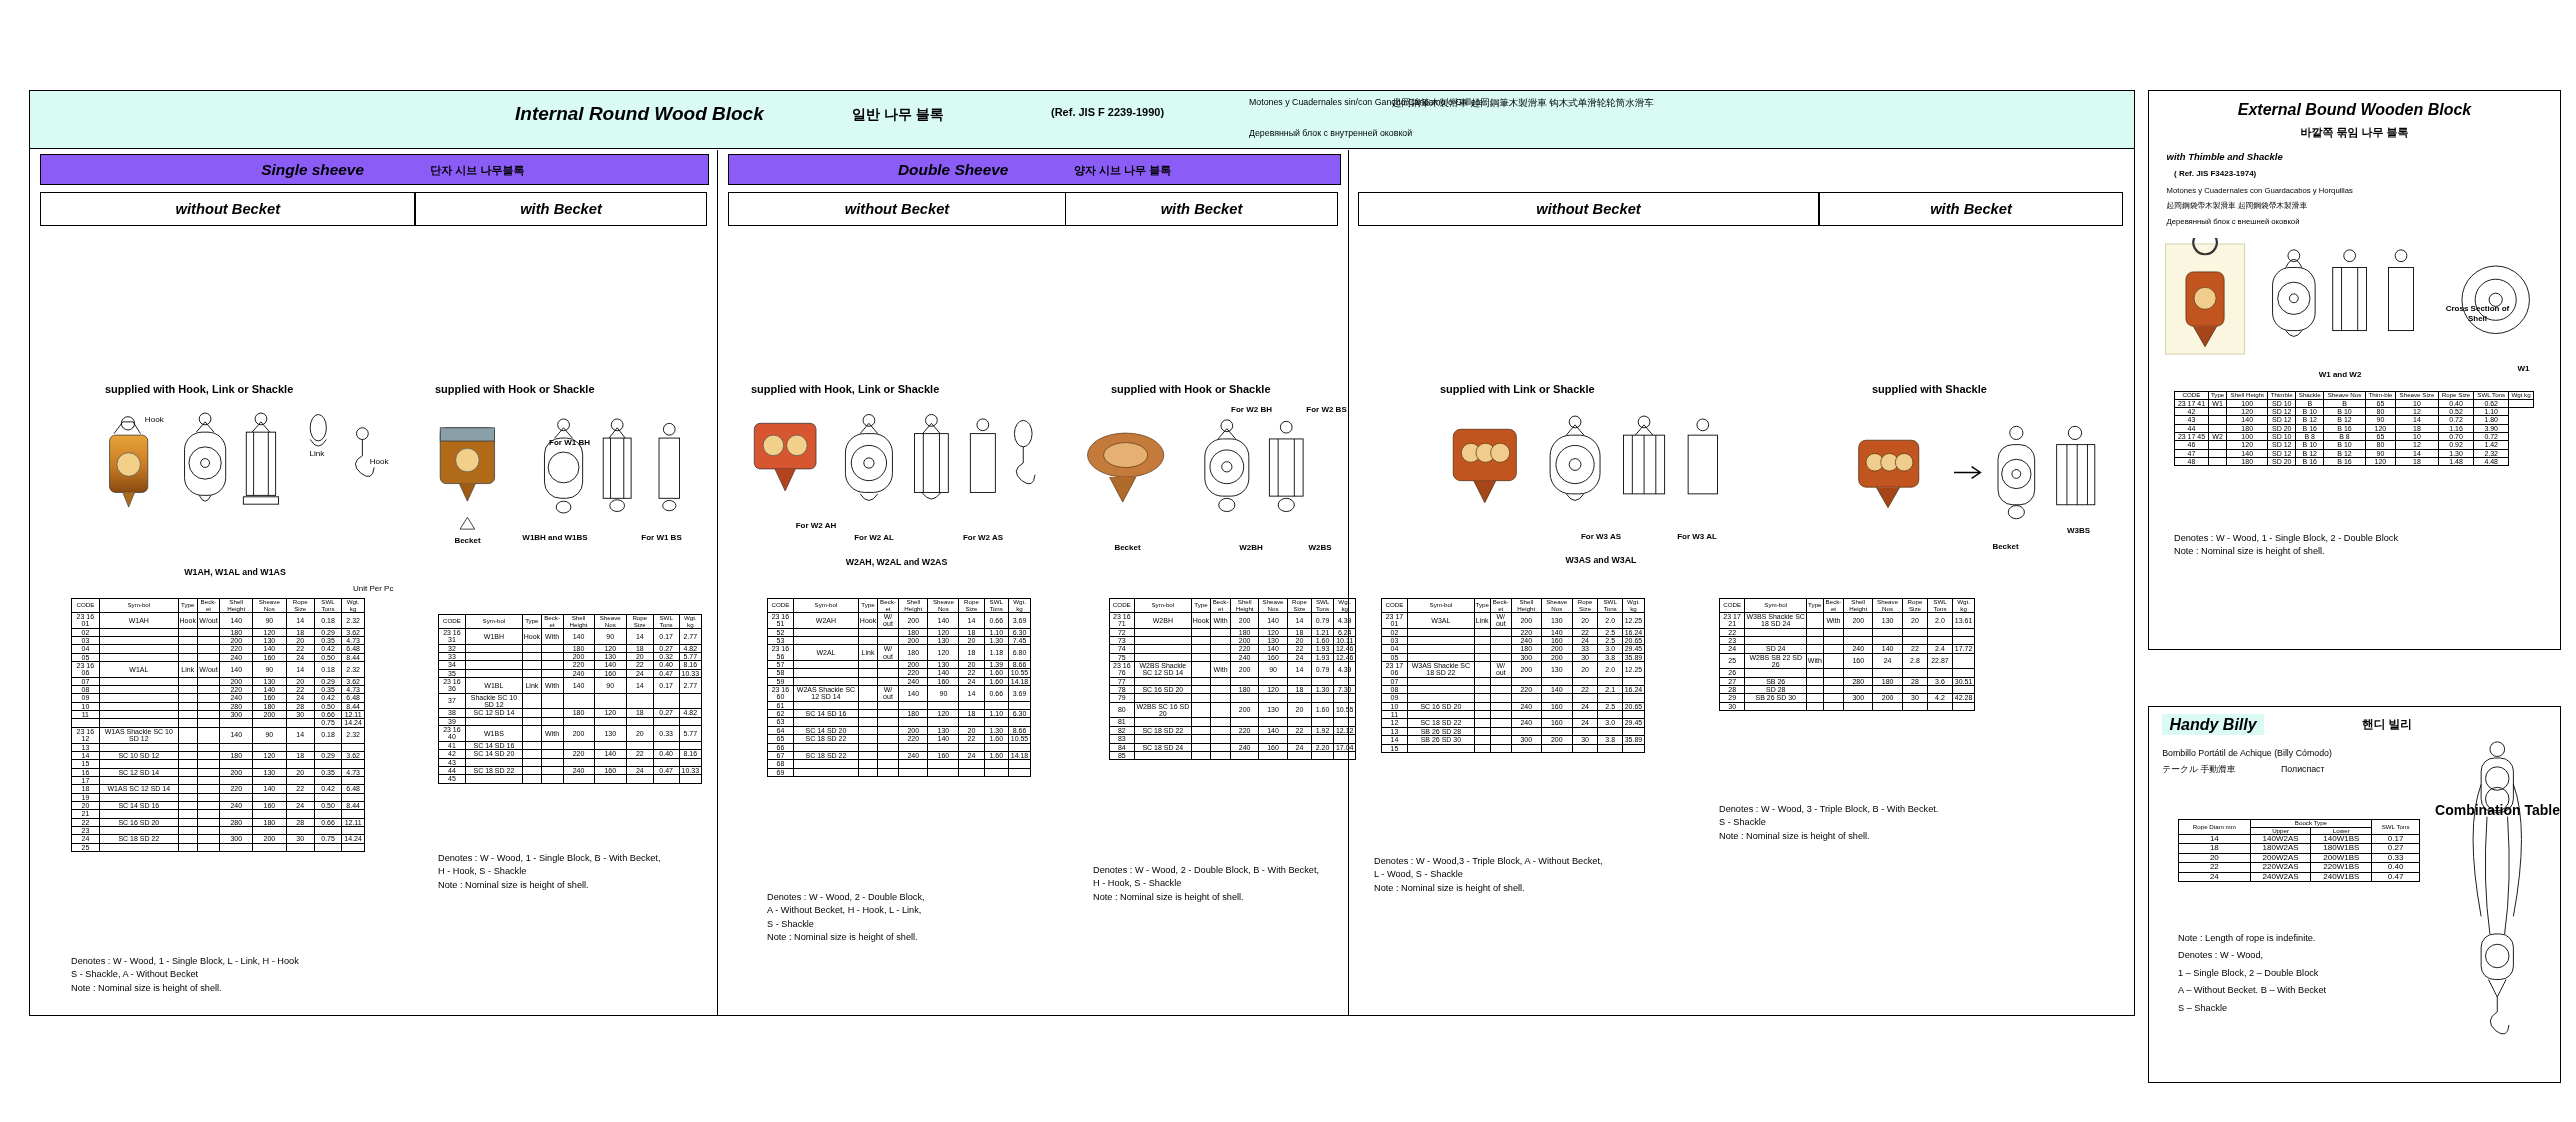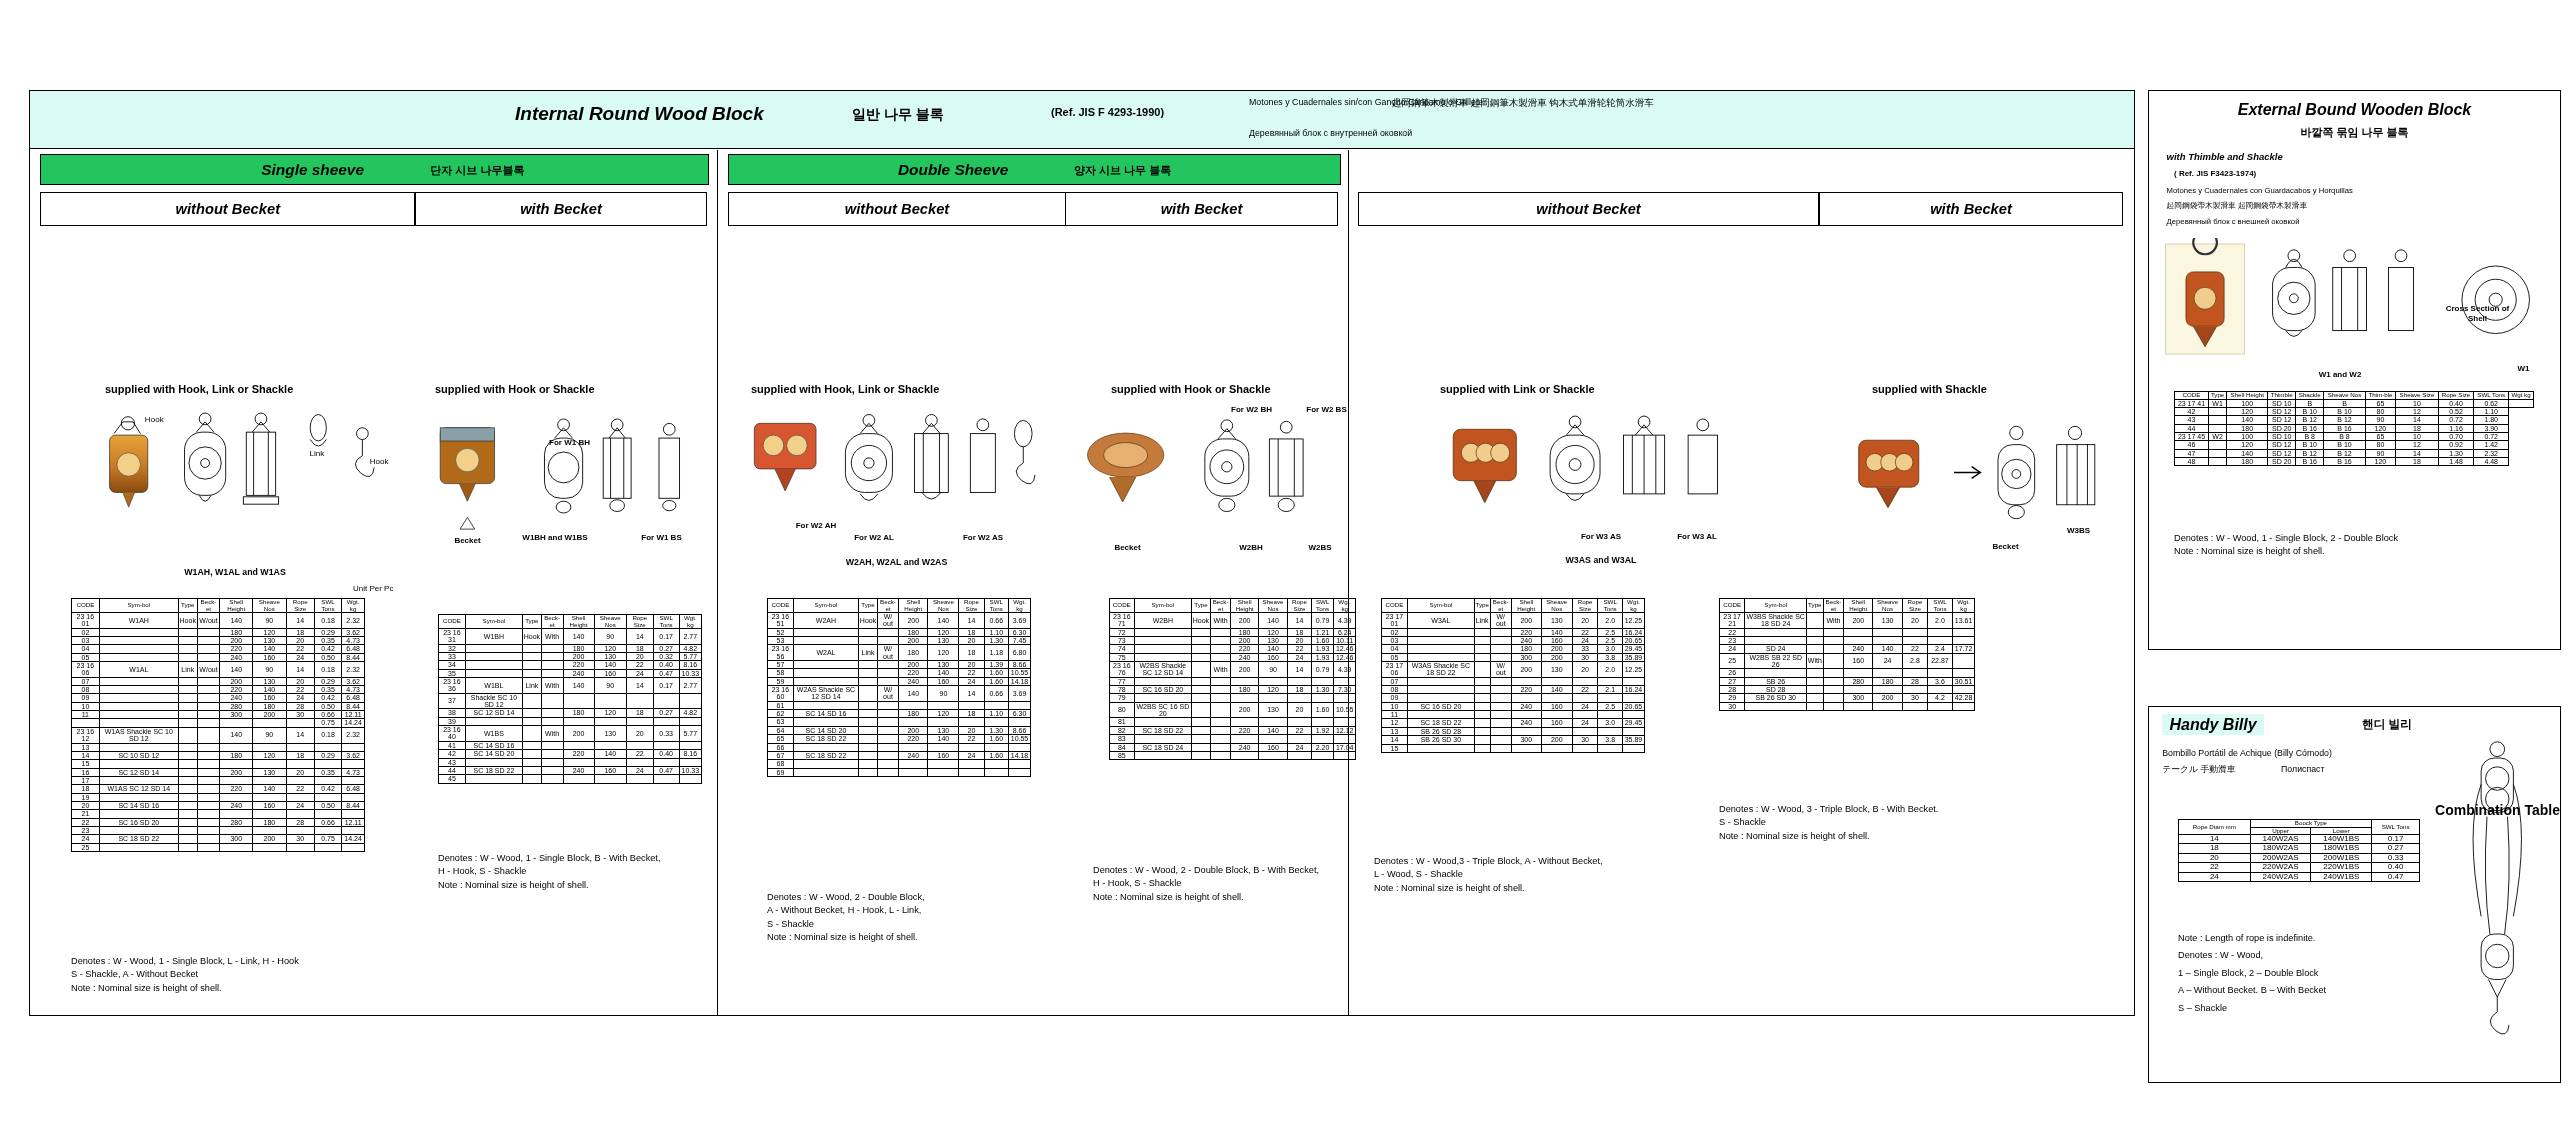"(Ref. JIS F 4293-1990)" div.ref { text: 4293-1990 -> 2239-1990 }
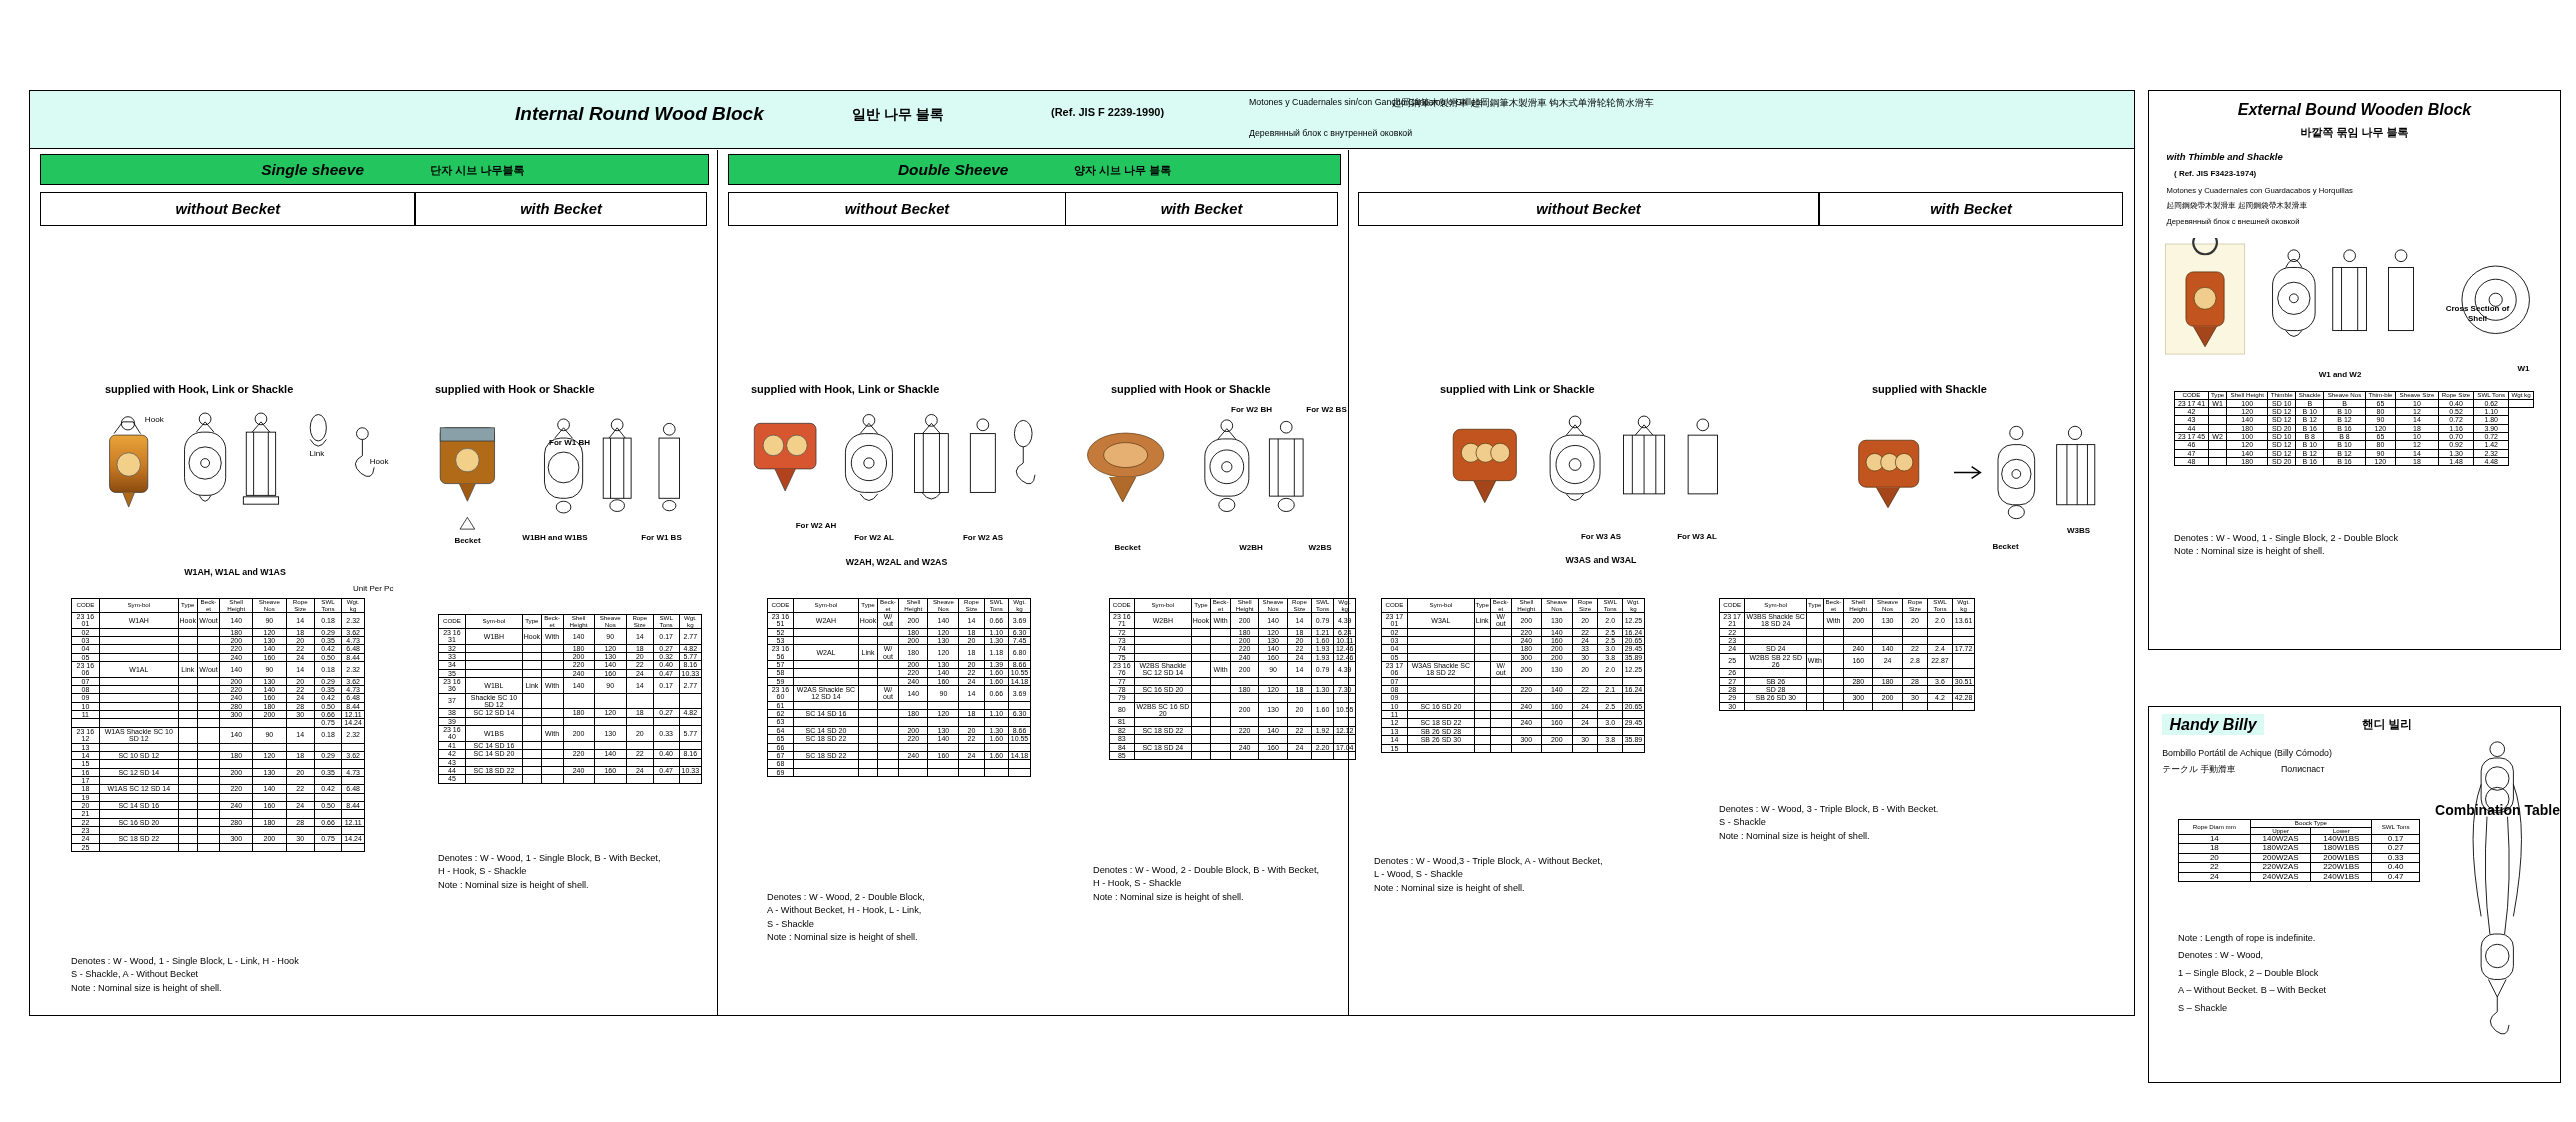"Single sheeve" .secthead { background: #22c55e -> #8b5cf6 }
